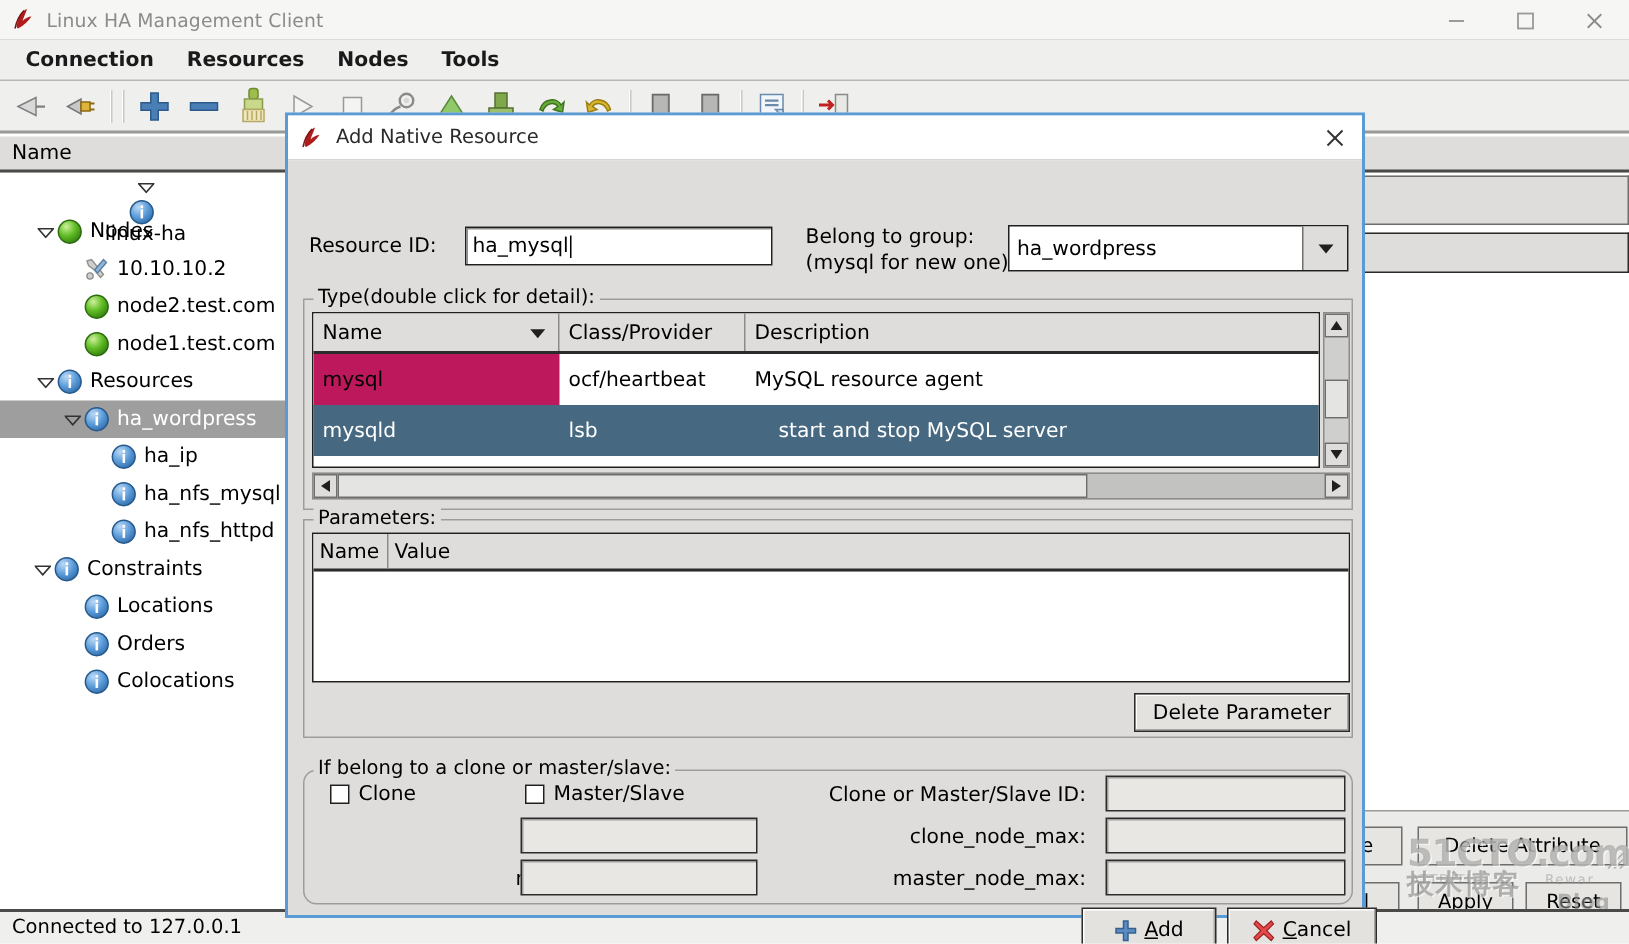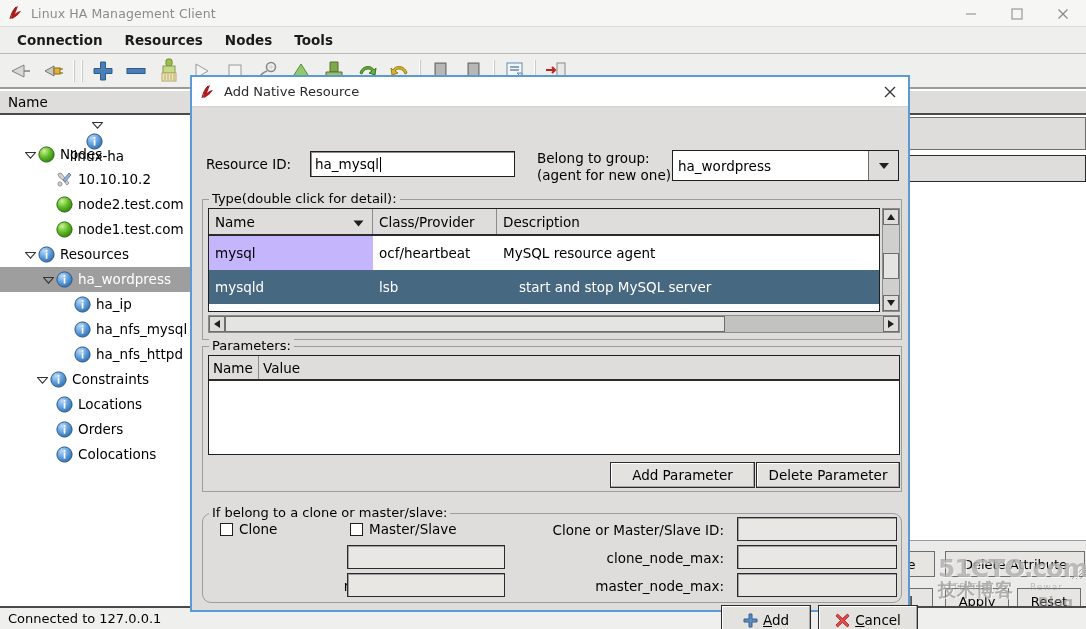"(agent for new one)" div { text: agent -> mysql }
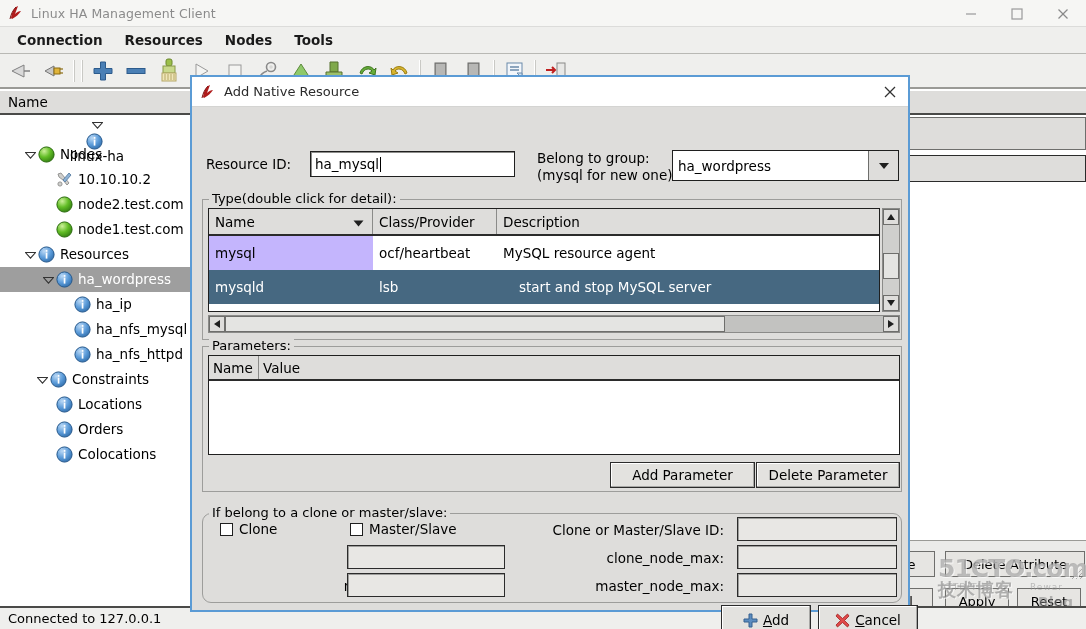"mysql" .tr.row0 .td0 { background: #c4b5fd -> #be185d }
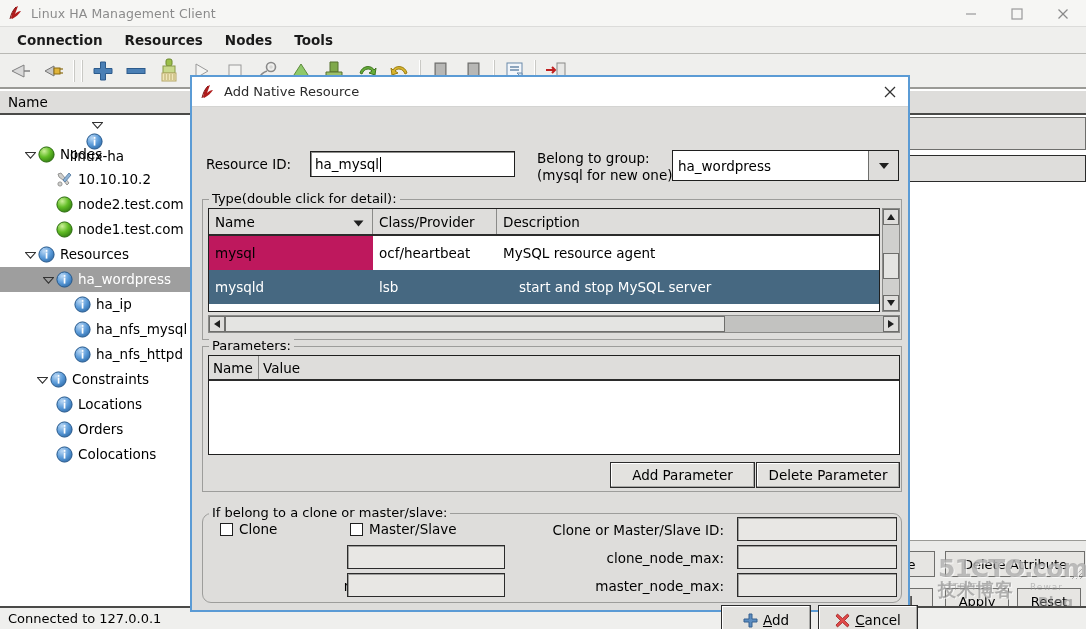"Constraints" div.tree-row { padding-left: 34px -> 20px }
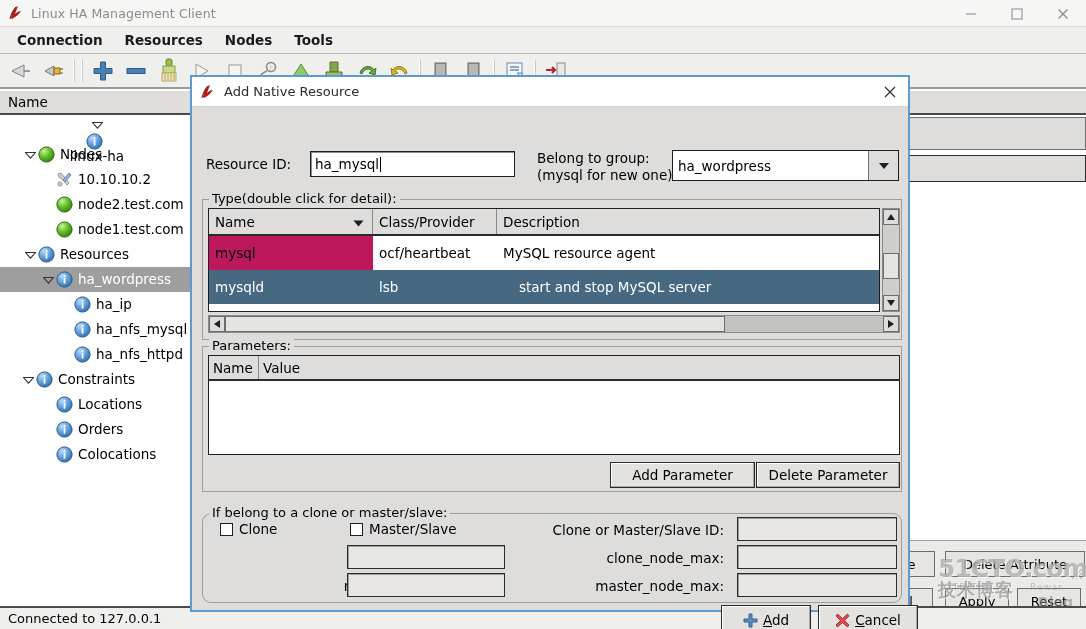"Add Parameter" div.btn { html: <div> <span>Add Parameter</span> </div> -> none }
